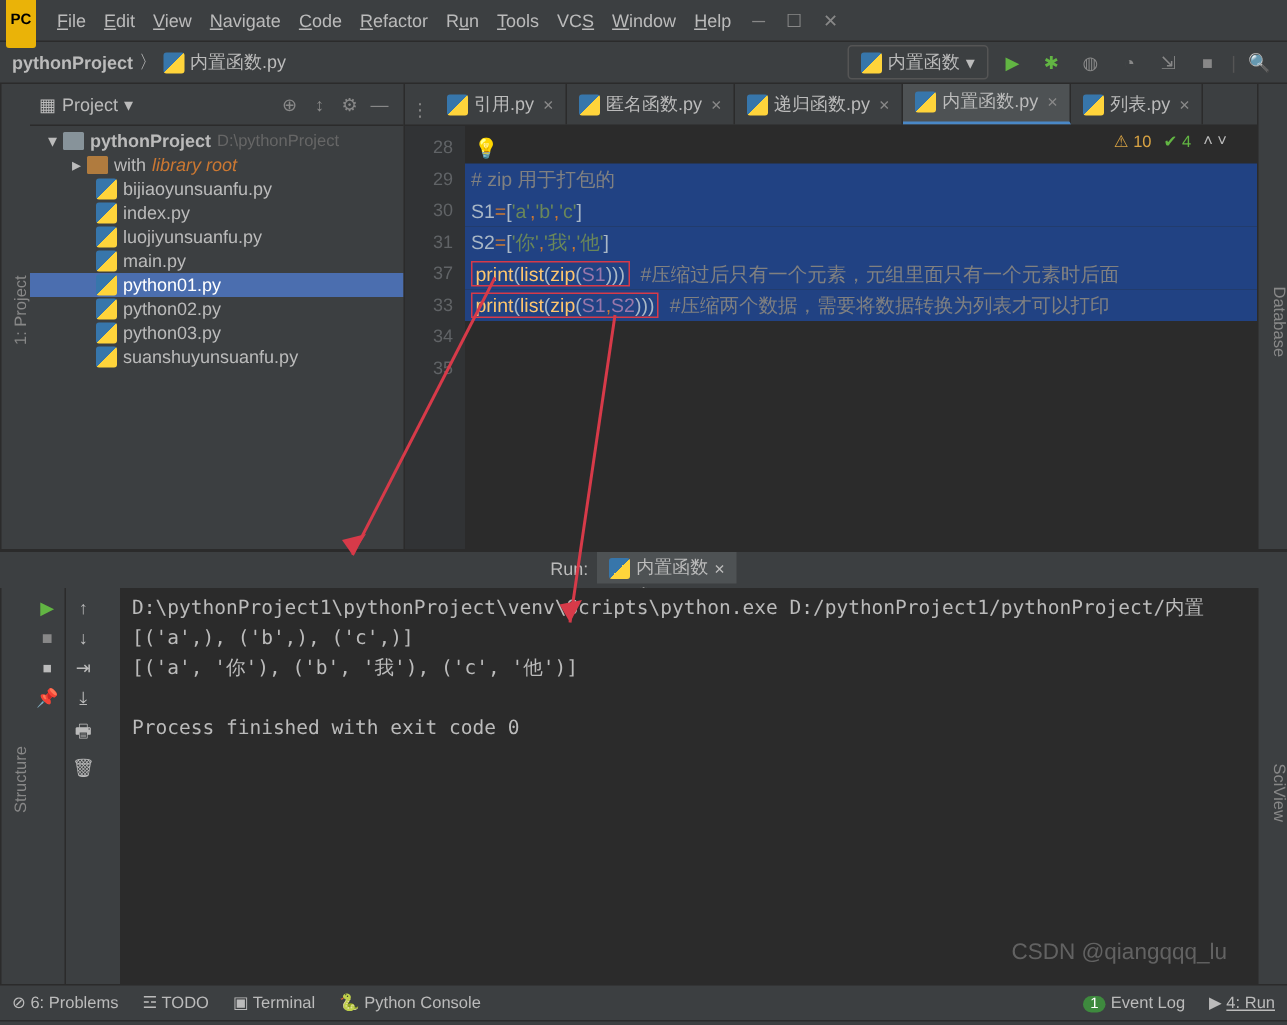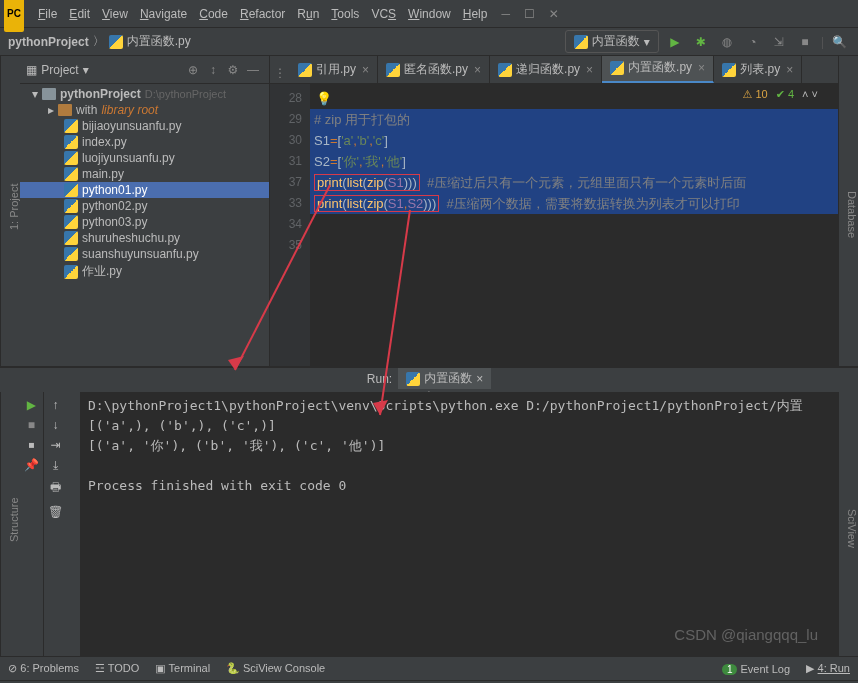"shuruheshuchu.py" div.tree-item { html: <div> <span></span> <span></span> <span>shuruheshuchu.py</span> </div> -> none }
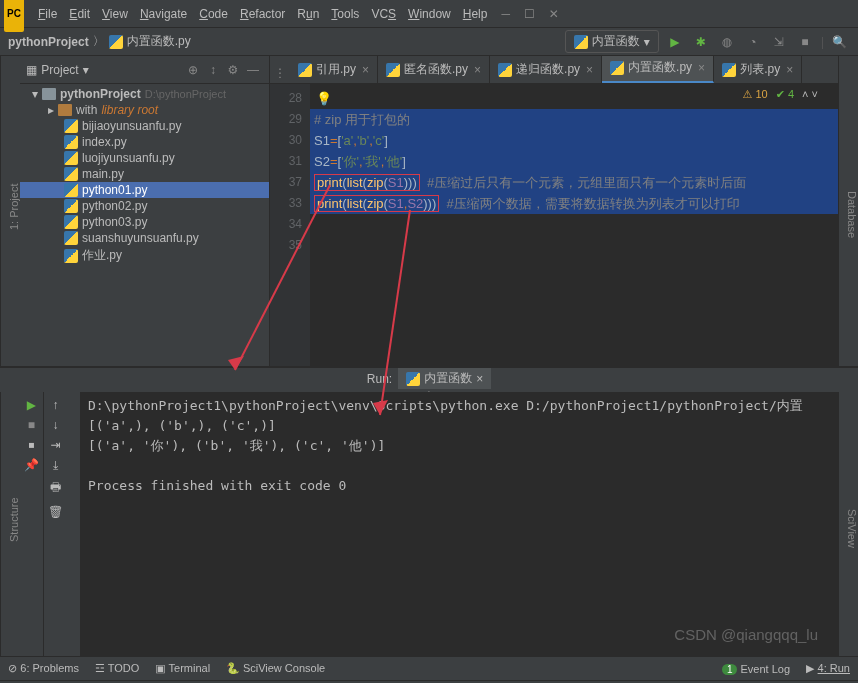"作业.py" div.tree-item { html: <div> <span></span> <span></span> <span>作业.py</span> </div> -> none }
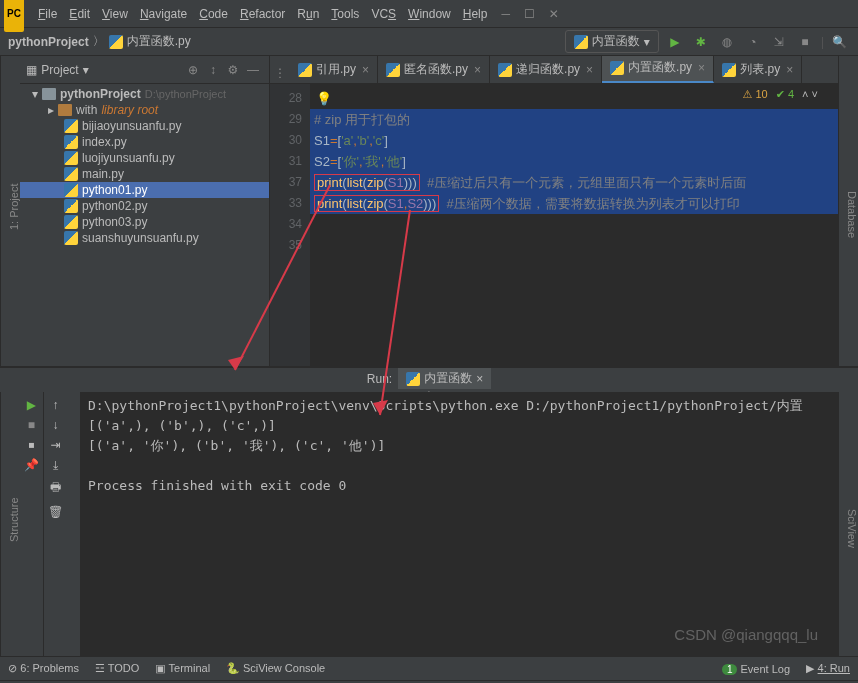"SciView Console" span { text: SciView -> Python }
